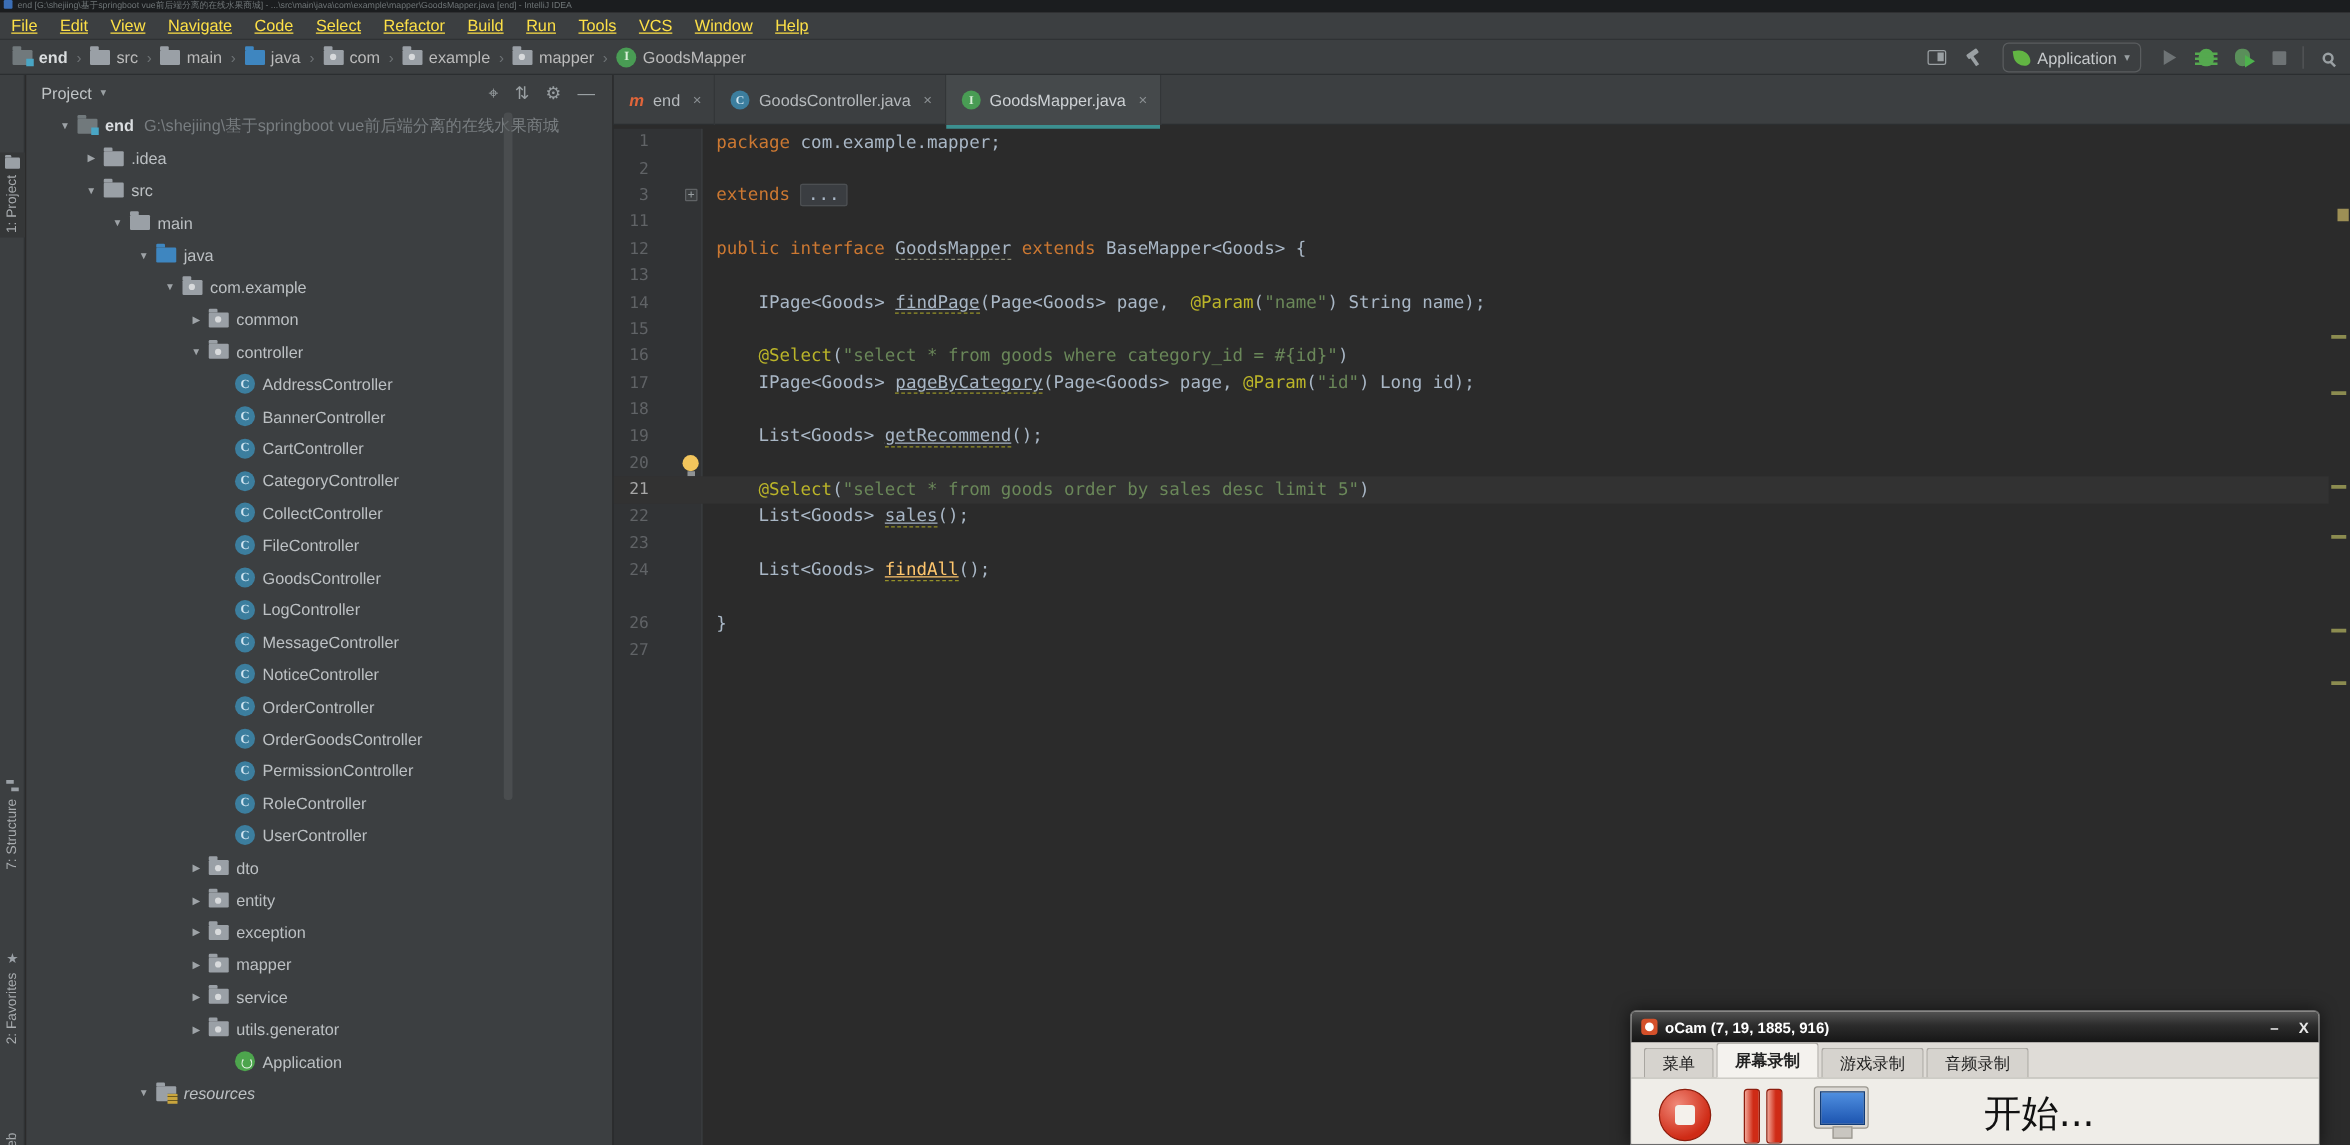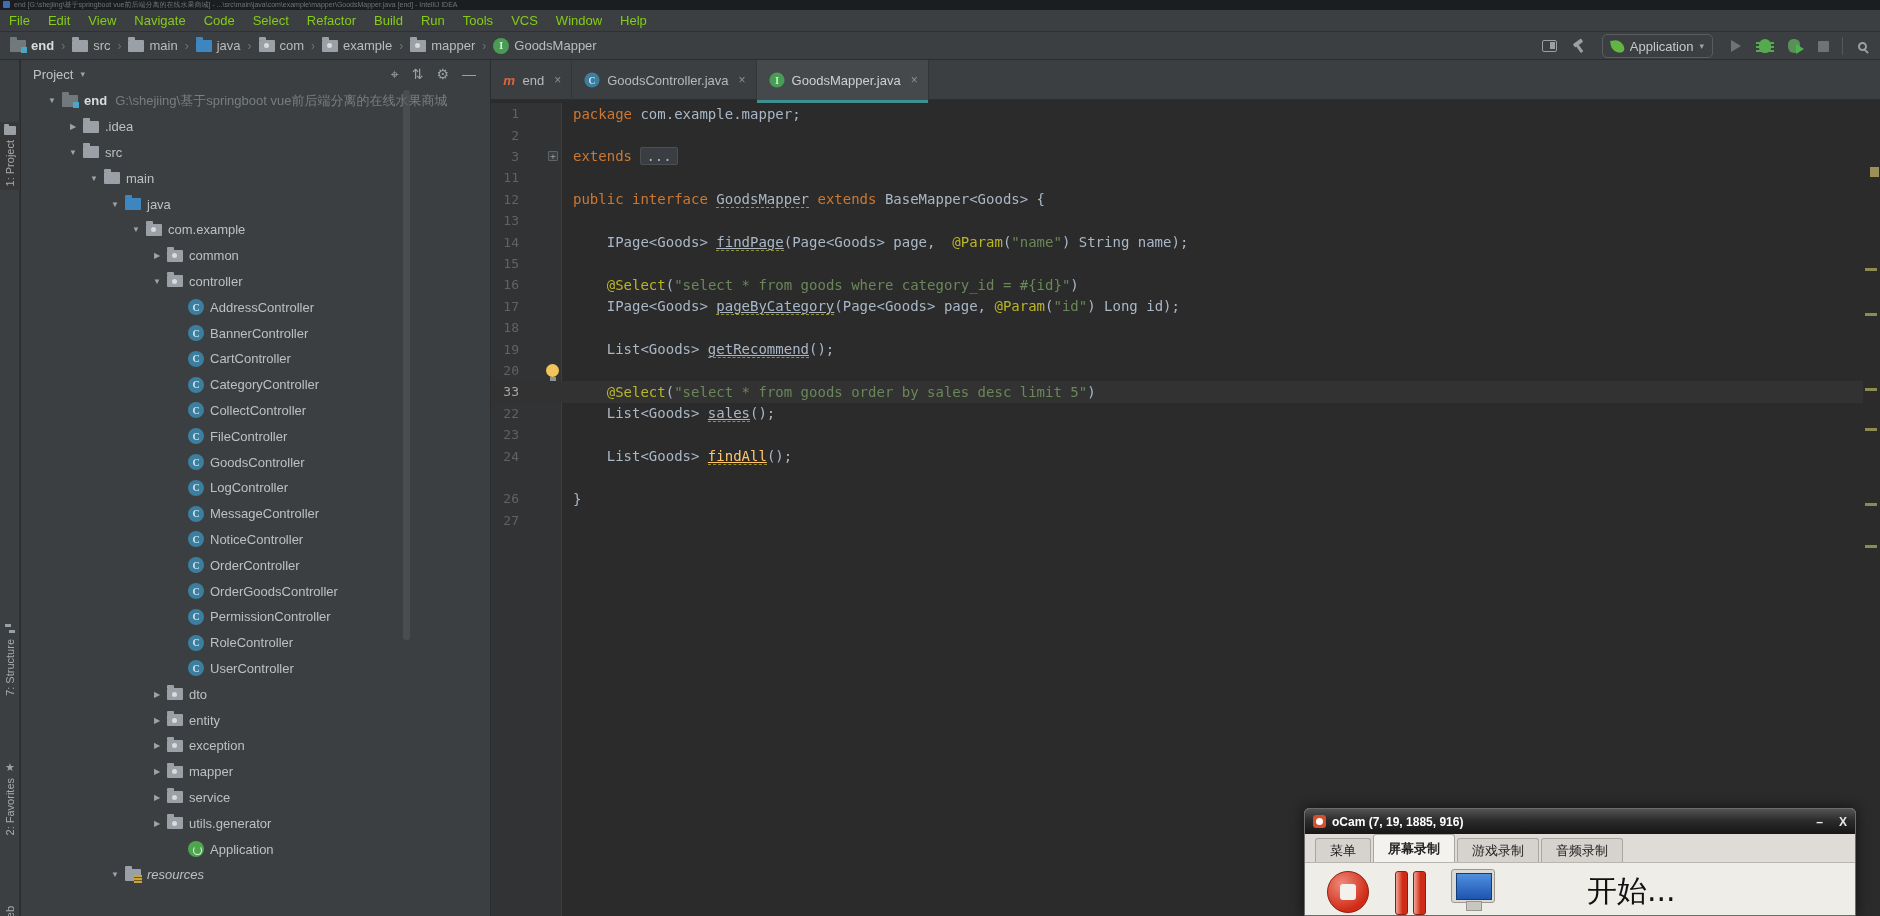"File" .menubar { color: #84cc16 -> #fde047; text-decoration: none -> underline }
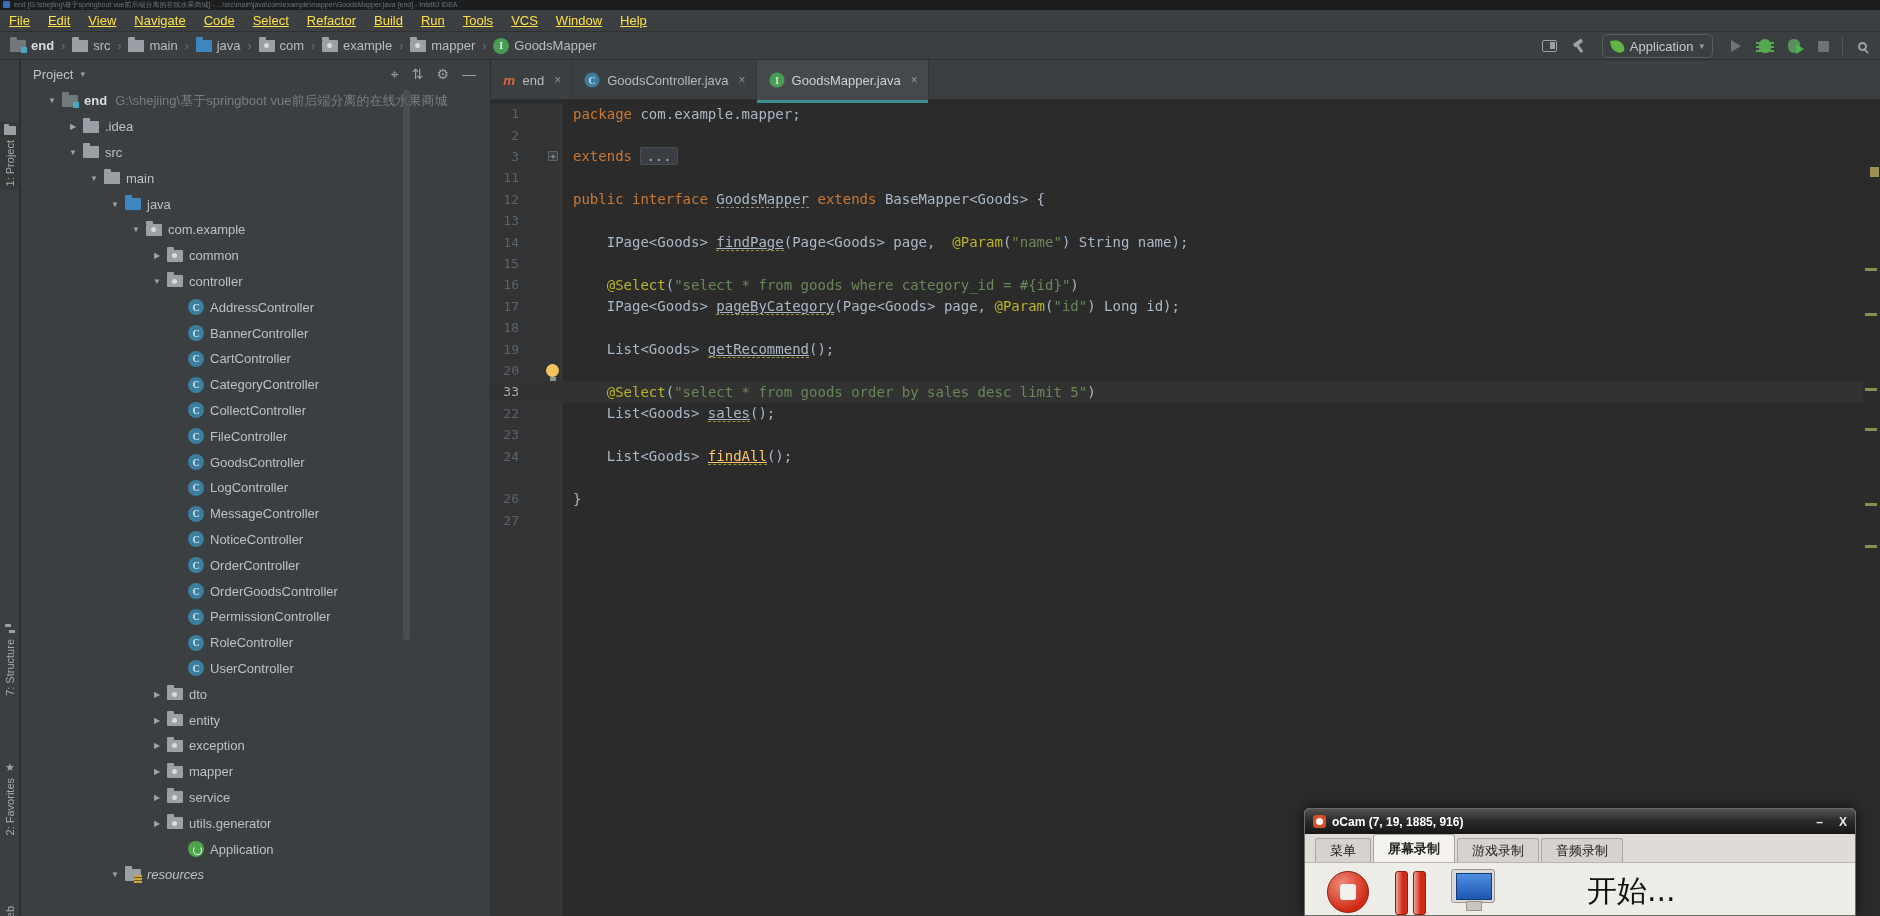"33" span.lnum { text: 33 -> 21 }
